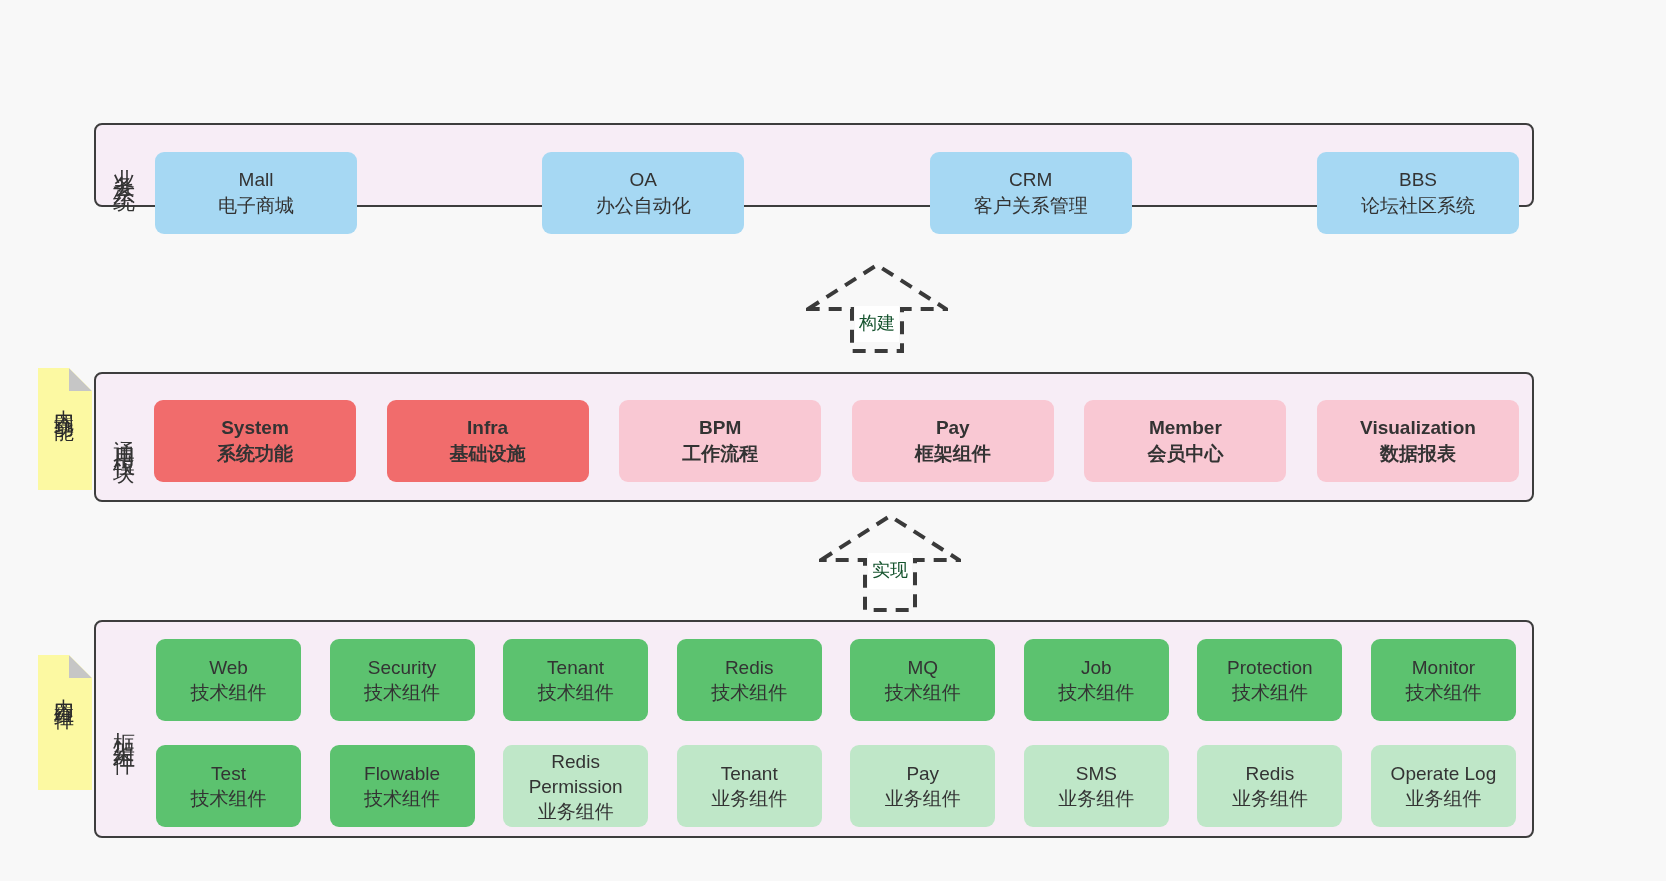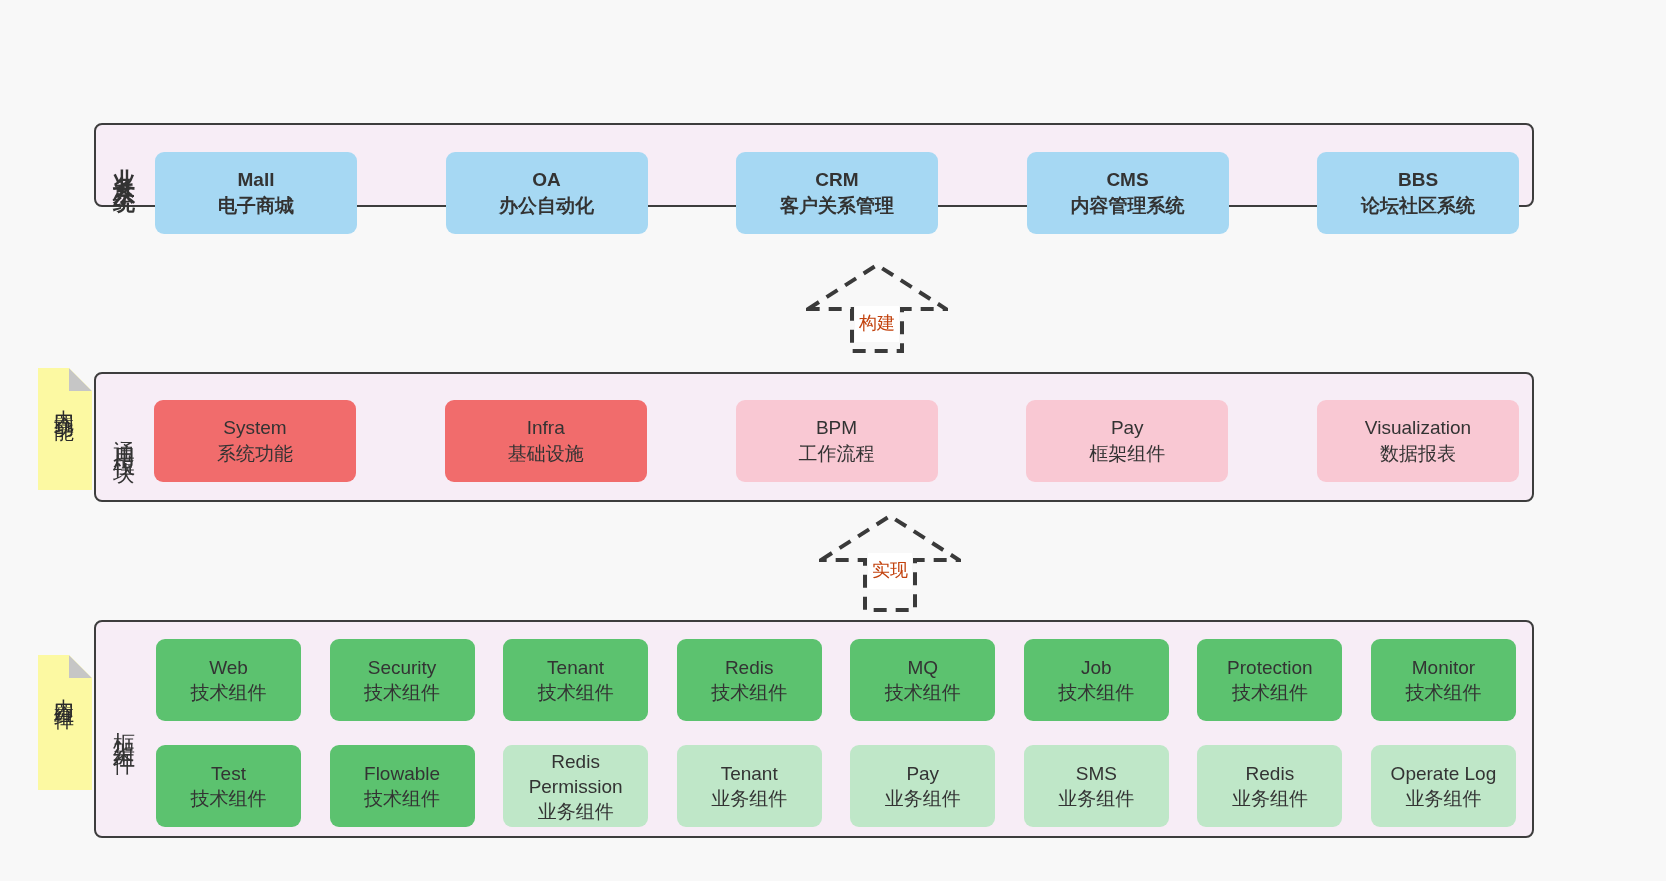"Mall" div.panel { font-weight: bold -> none }
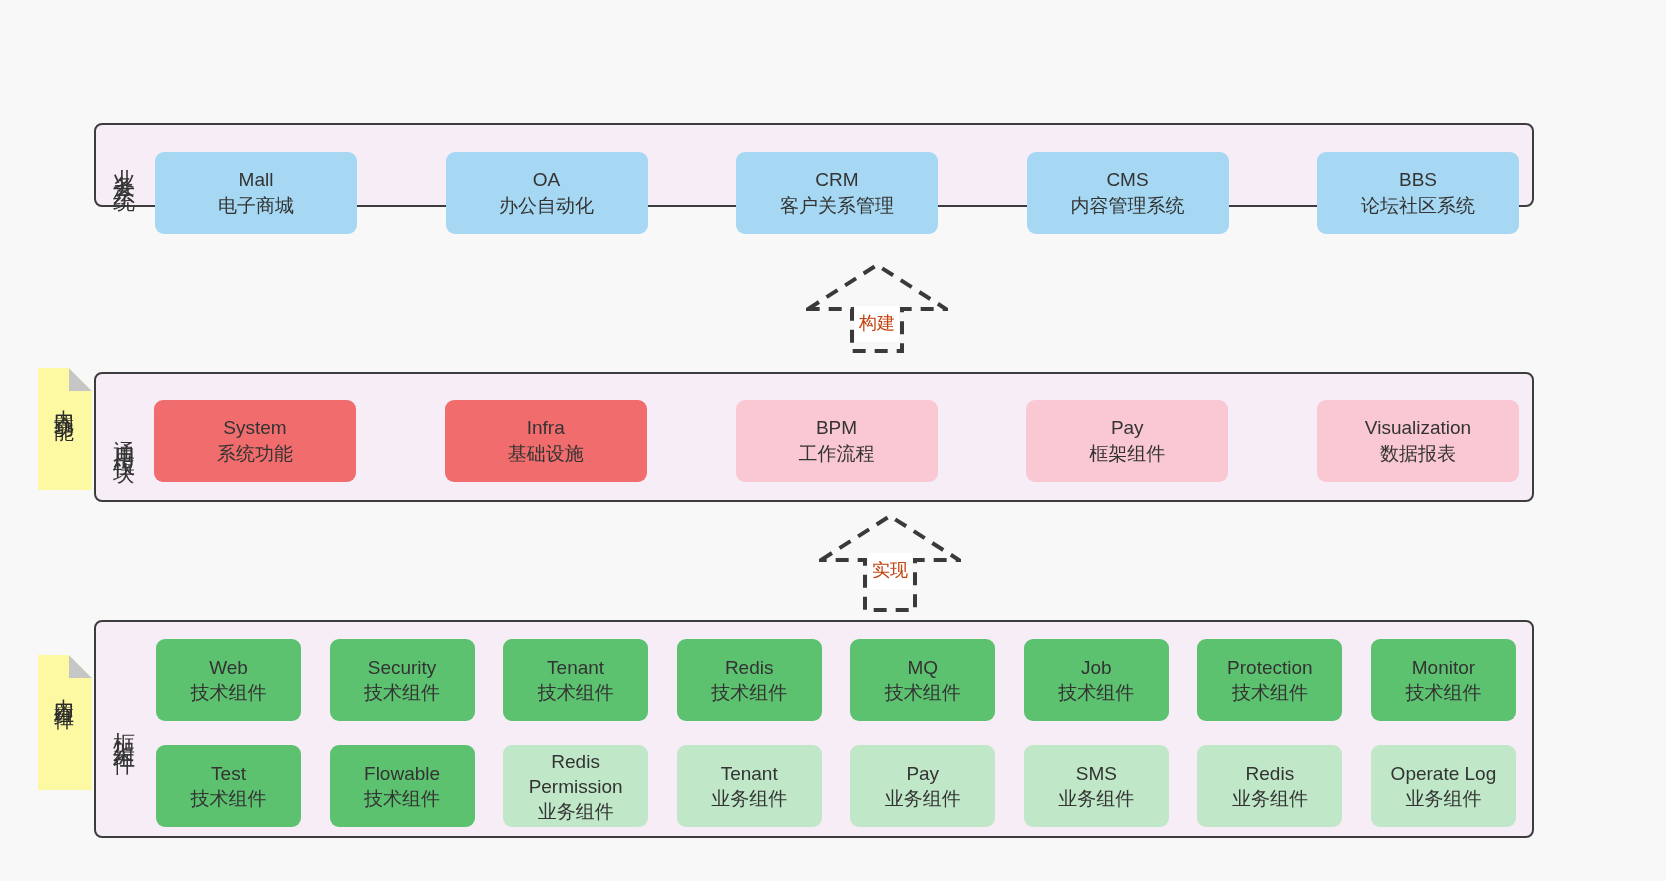"CMS" div.box { html: <div> <span>CMS</span> <span>内容管理系统</span> </div> -> none }
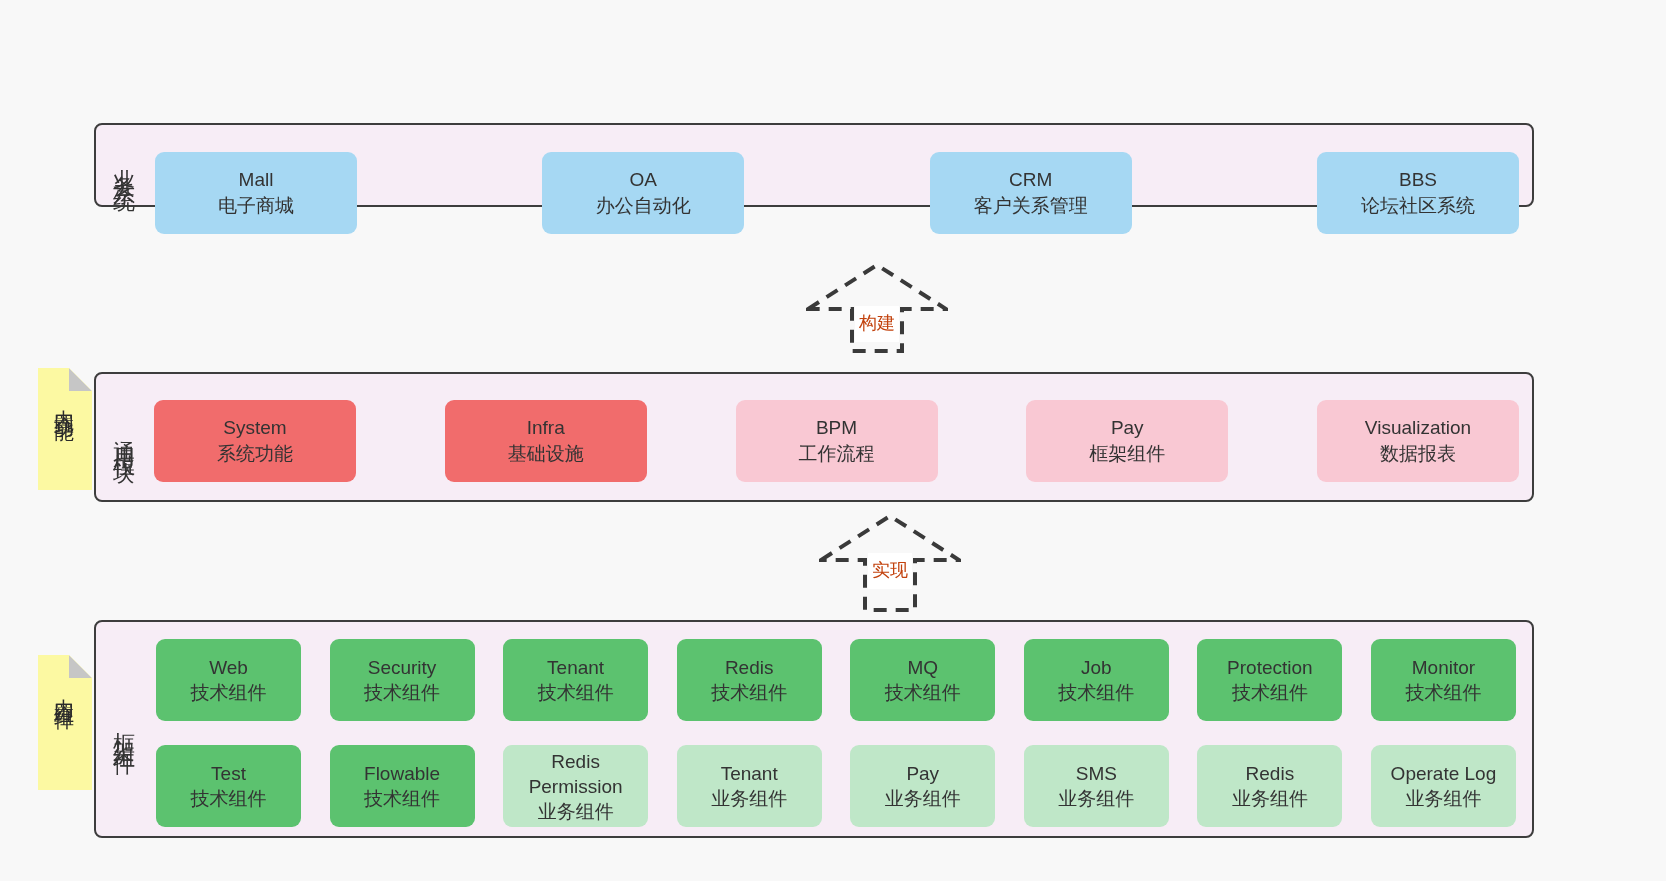"构建" .arrow-label { color: #c2410c -> #14532d }
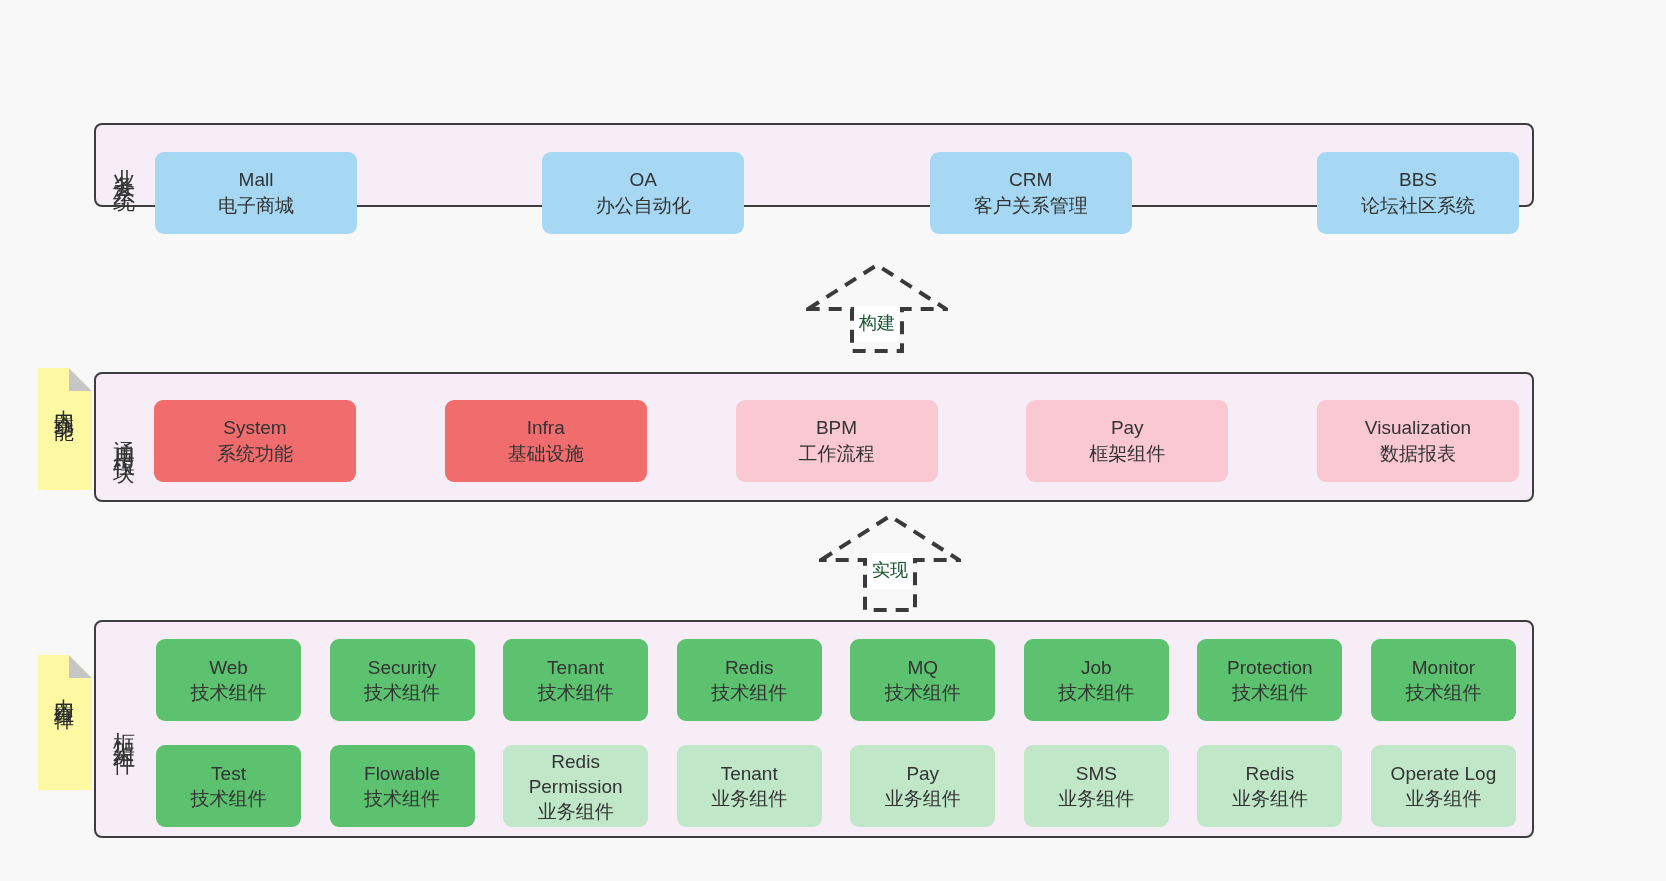"System" div.row { font-weight: none -> bold }
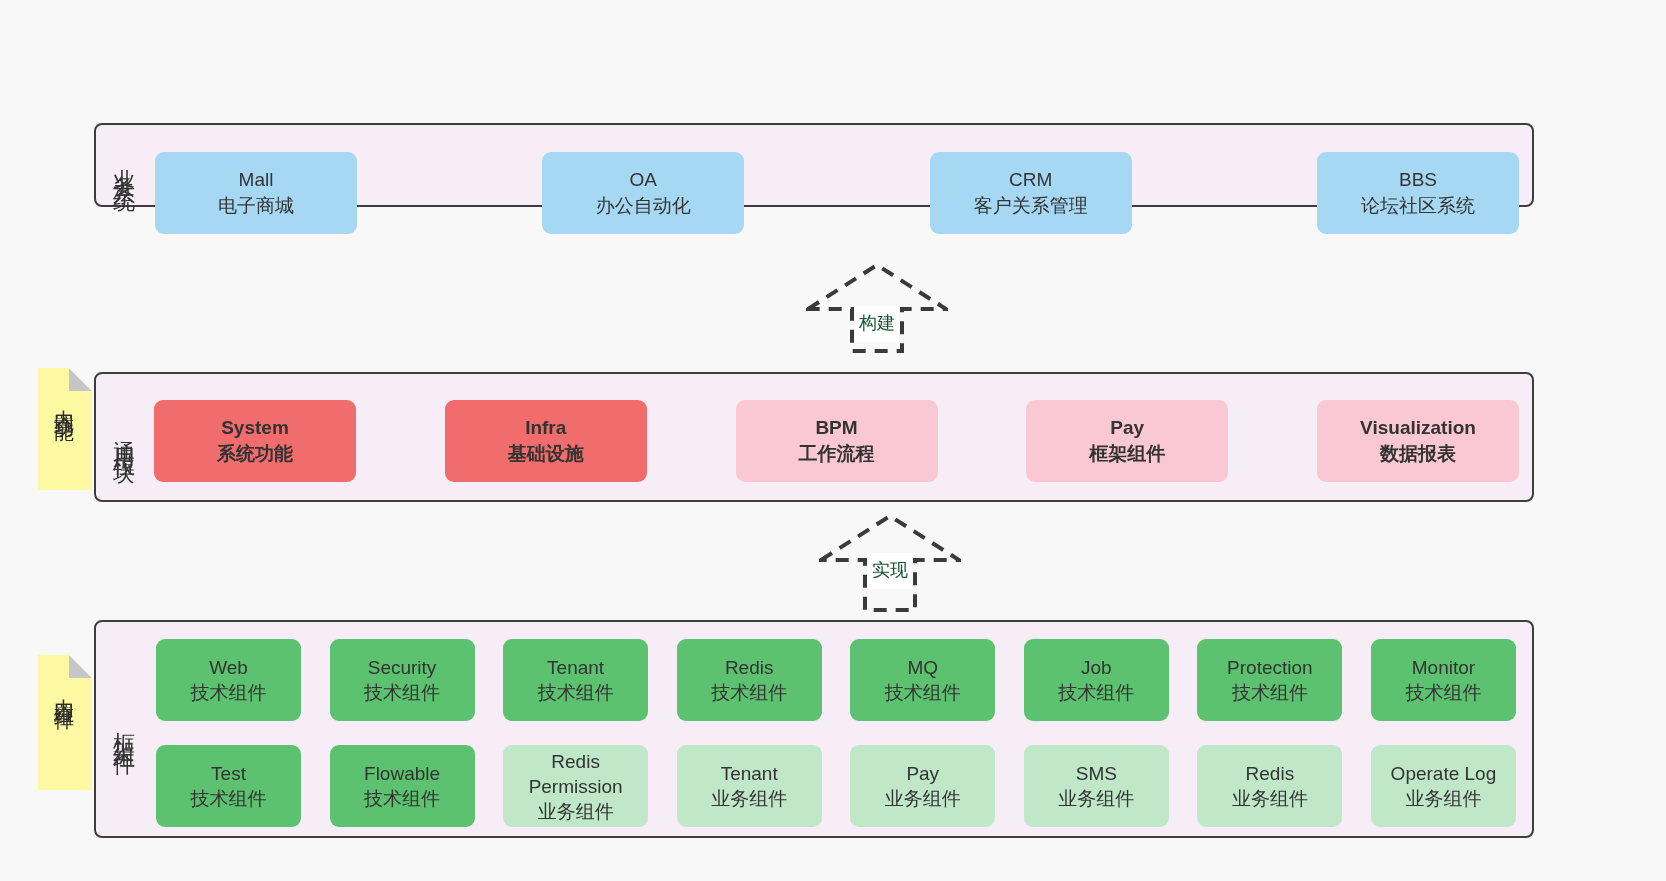"Member" div.box { html: none -> <div> <span>Member</span> <span>会员中心</span> </div> }
